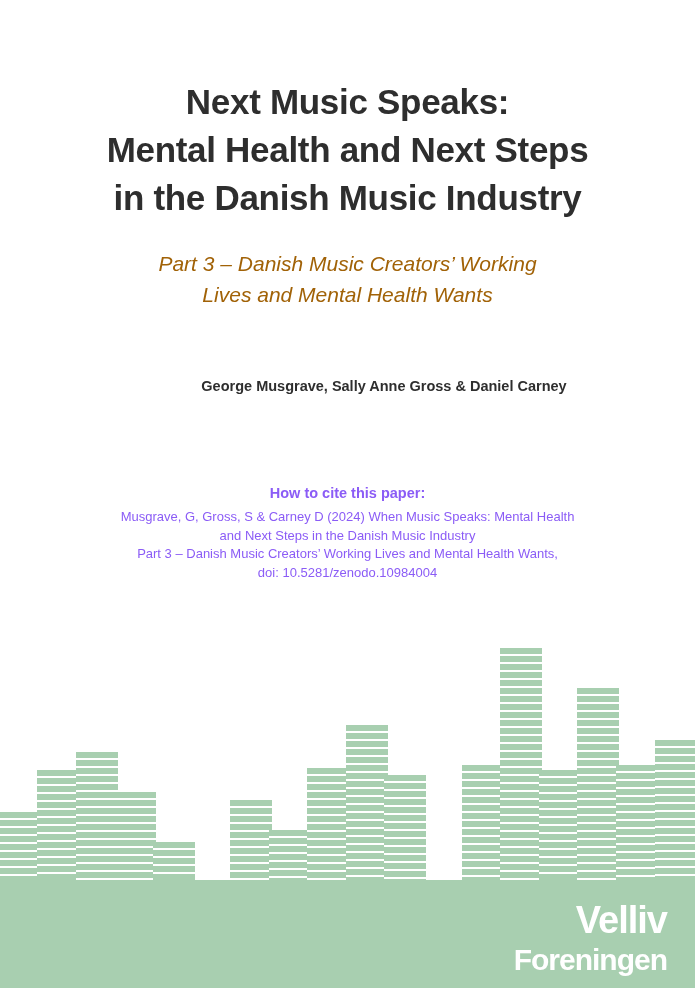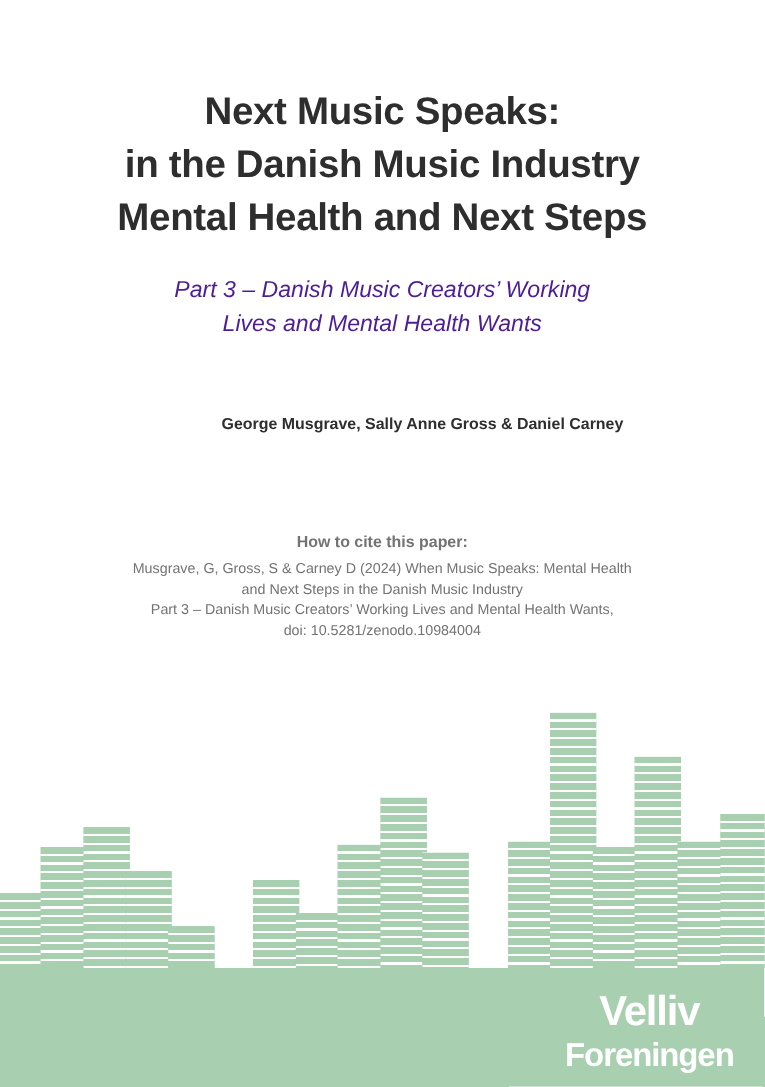"in the Danish Music Industry" span.line { order: before "Mental Health and Next Steps" -> after "Mental Health and Next Steps" }
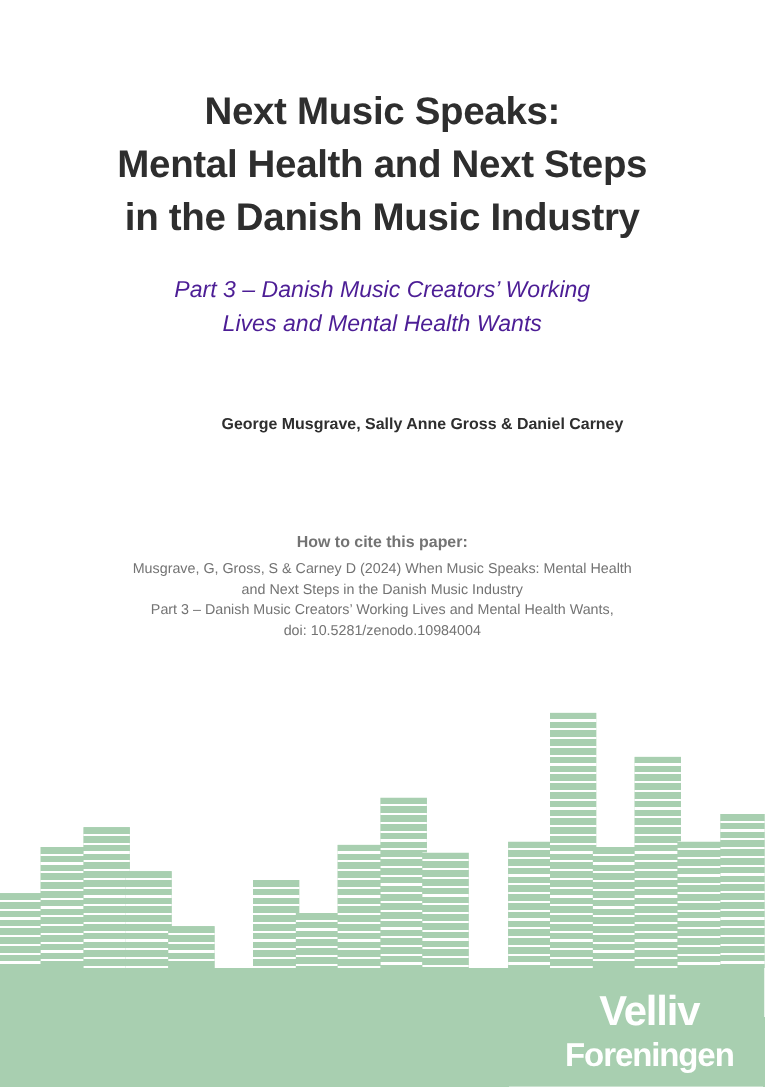"Part 3 – Danish Music Creators’ Working" .subtitle { color: #4c1d95 -> #a16207 }
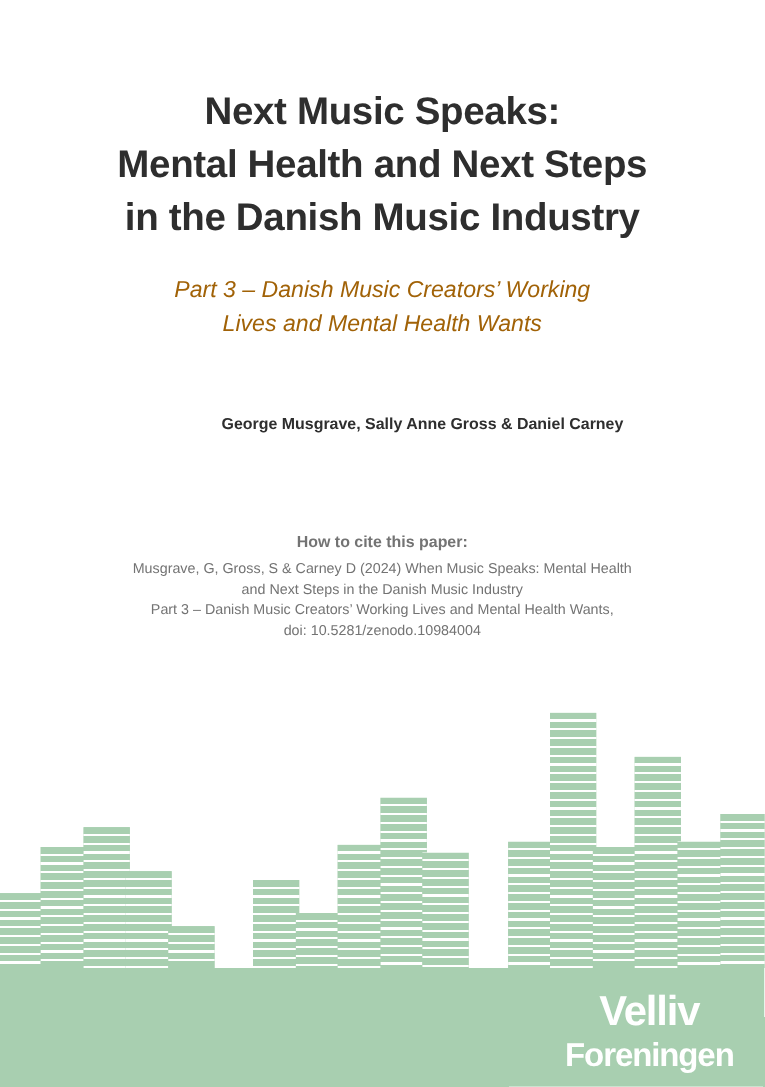"How to cite this paper:" .cite-block { color: #737373 -> #8b5cf6 }
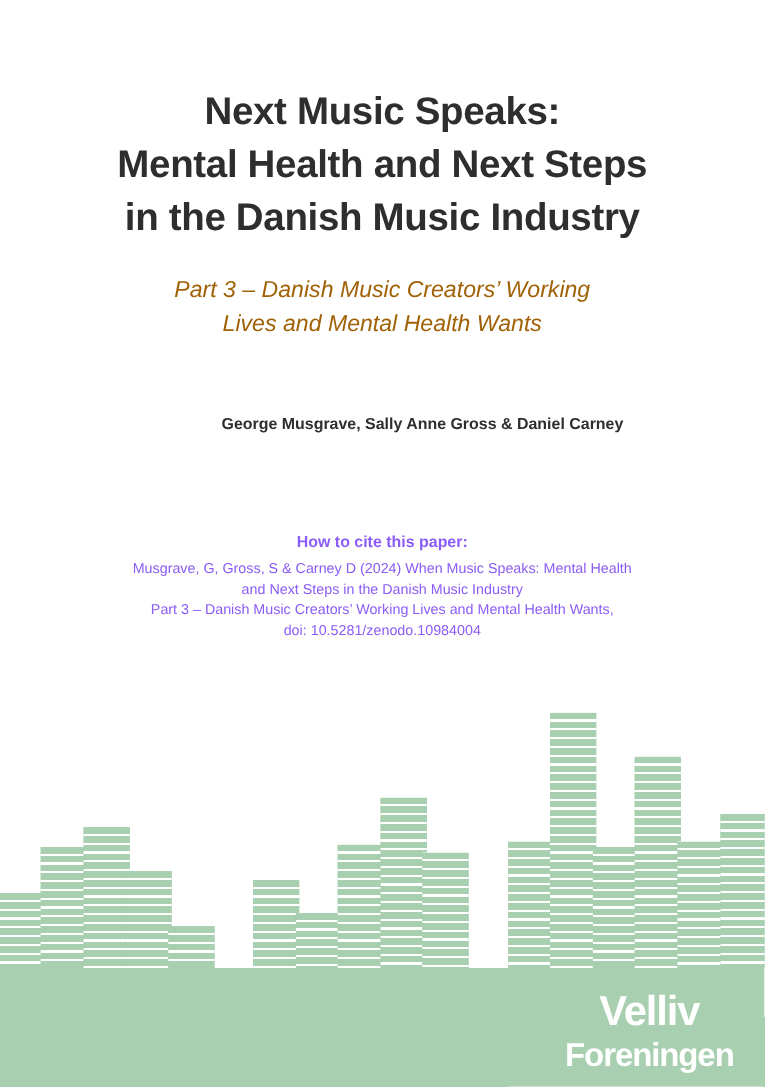"Velliv" .logo { text-align: center -> right }
